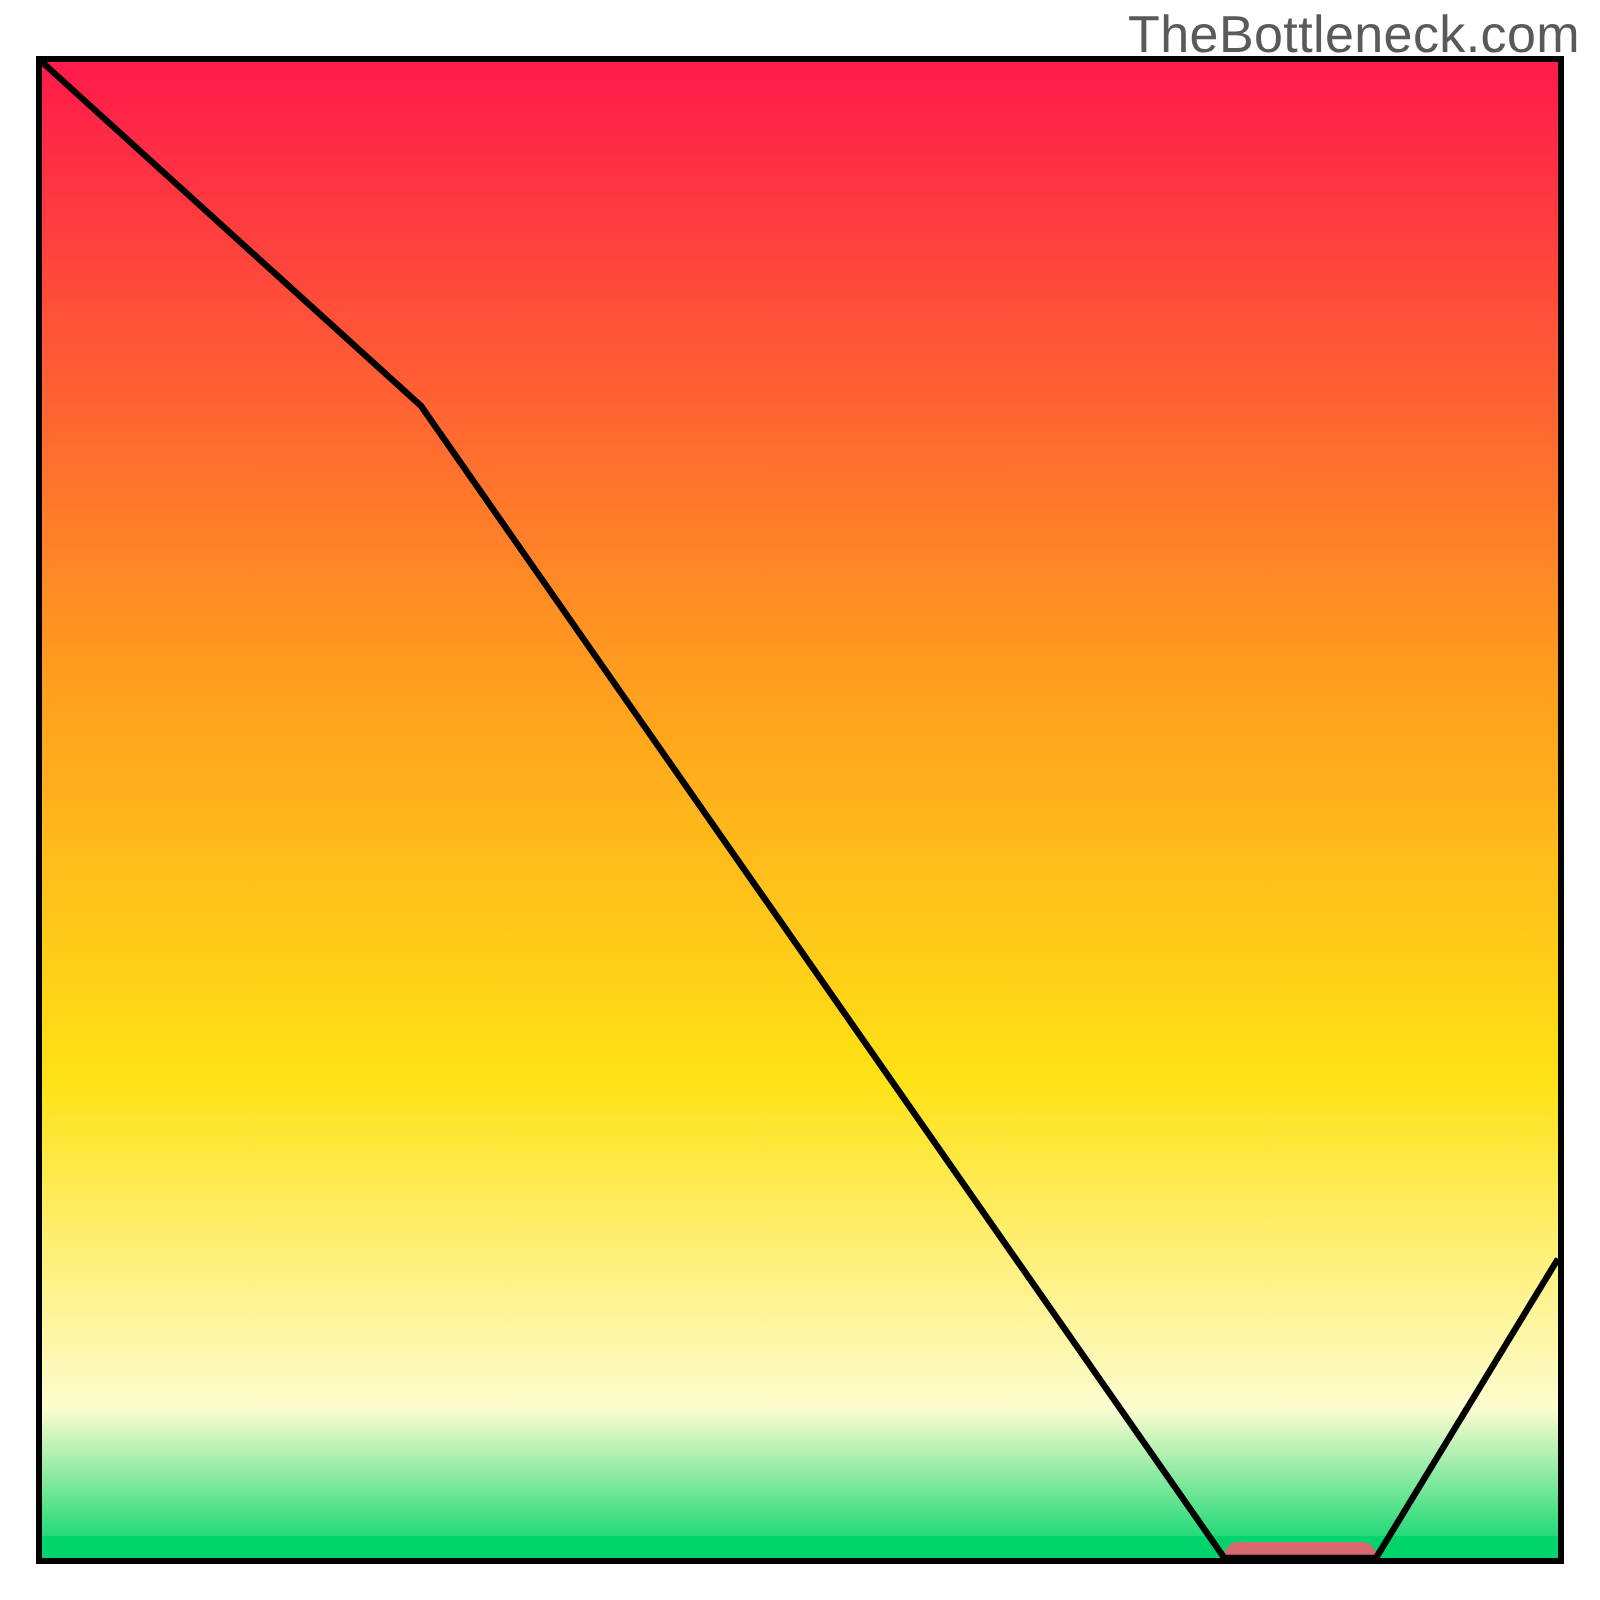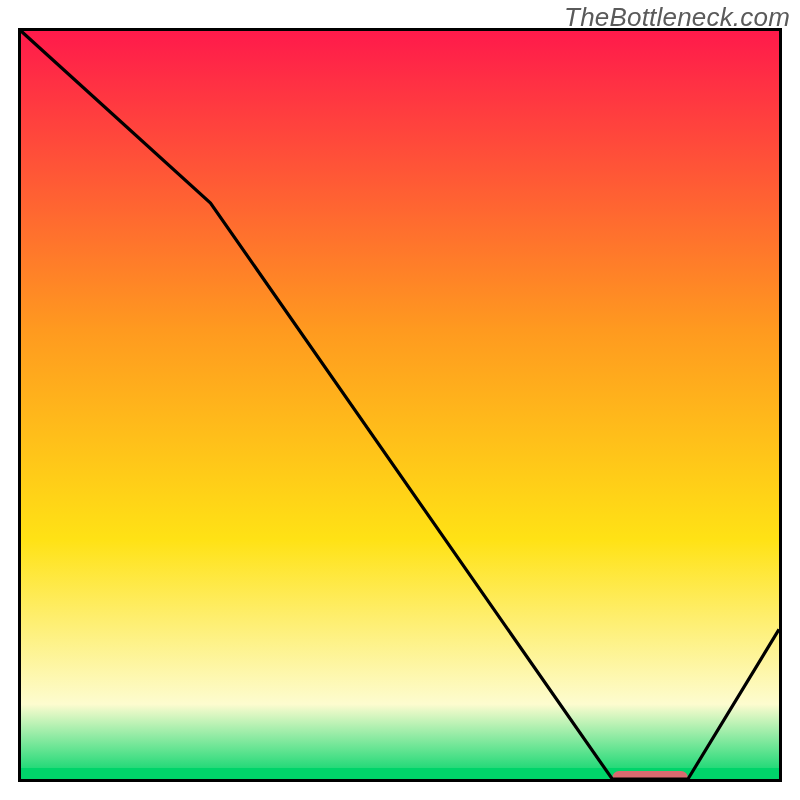"TheBottleneck.com" .stage { font-style: italic -> none }
